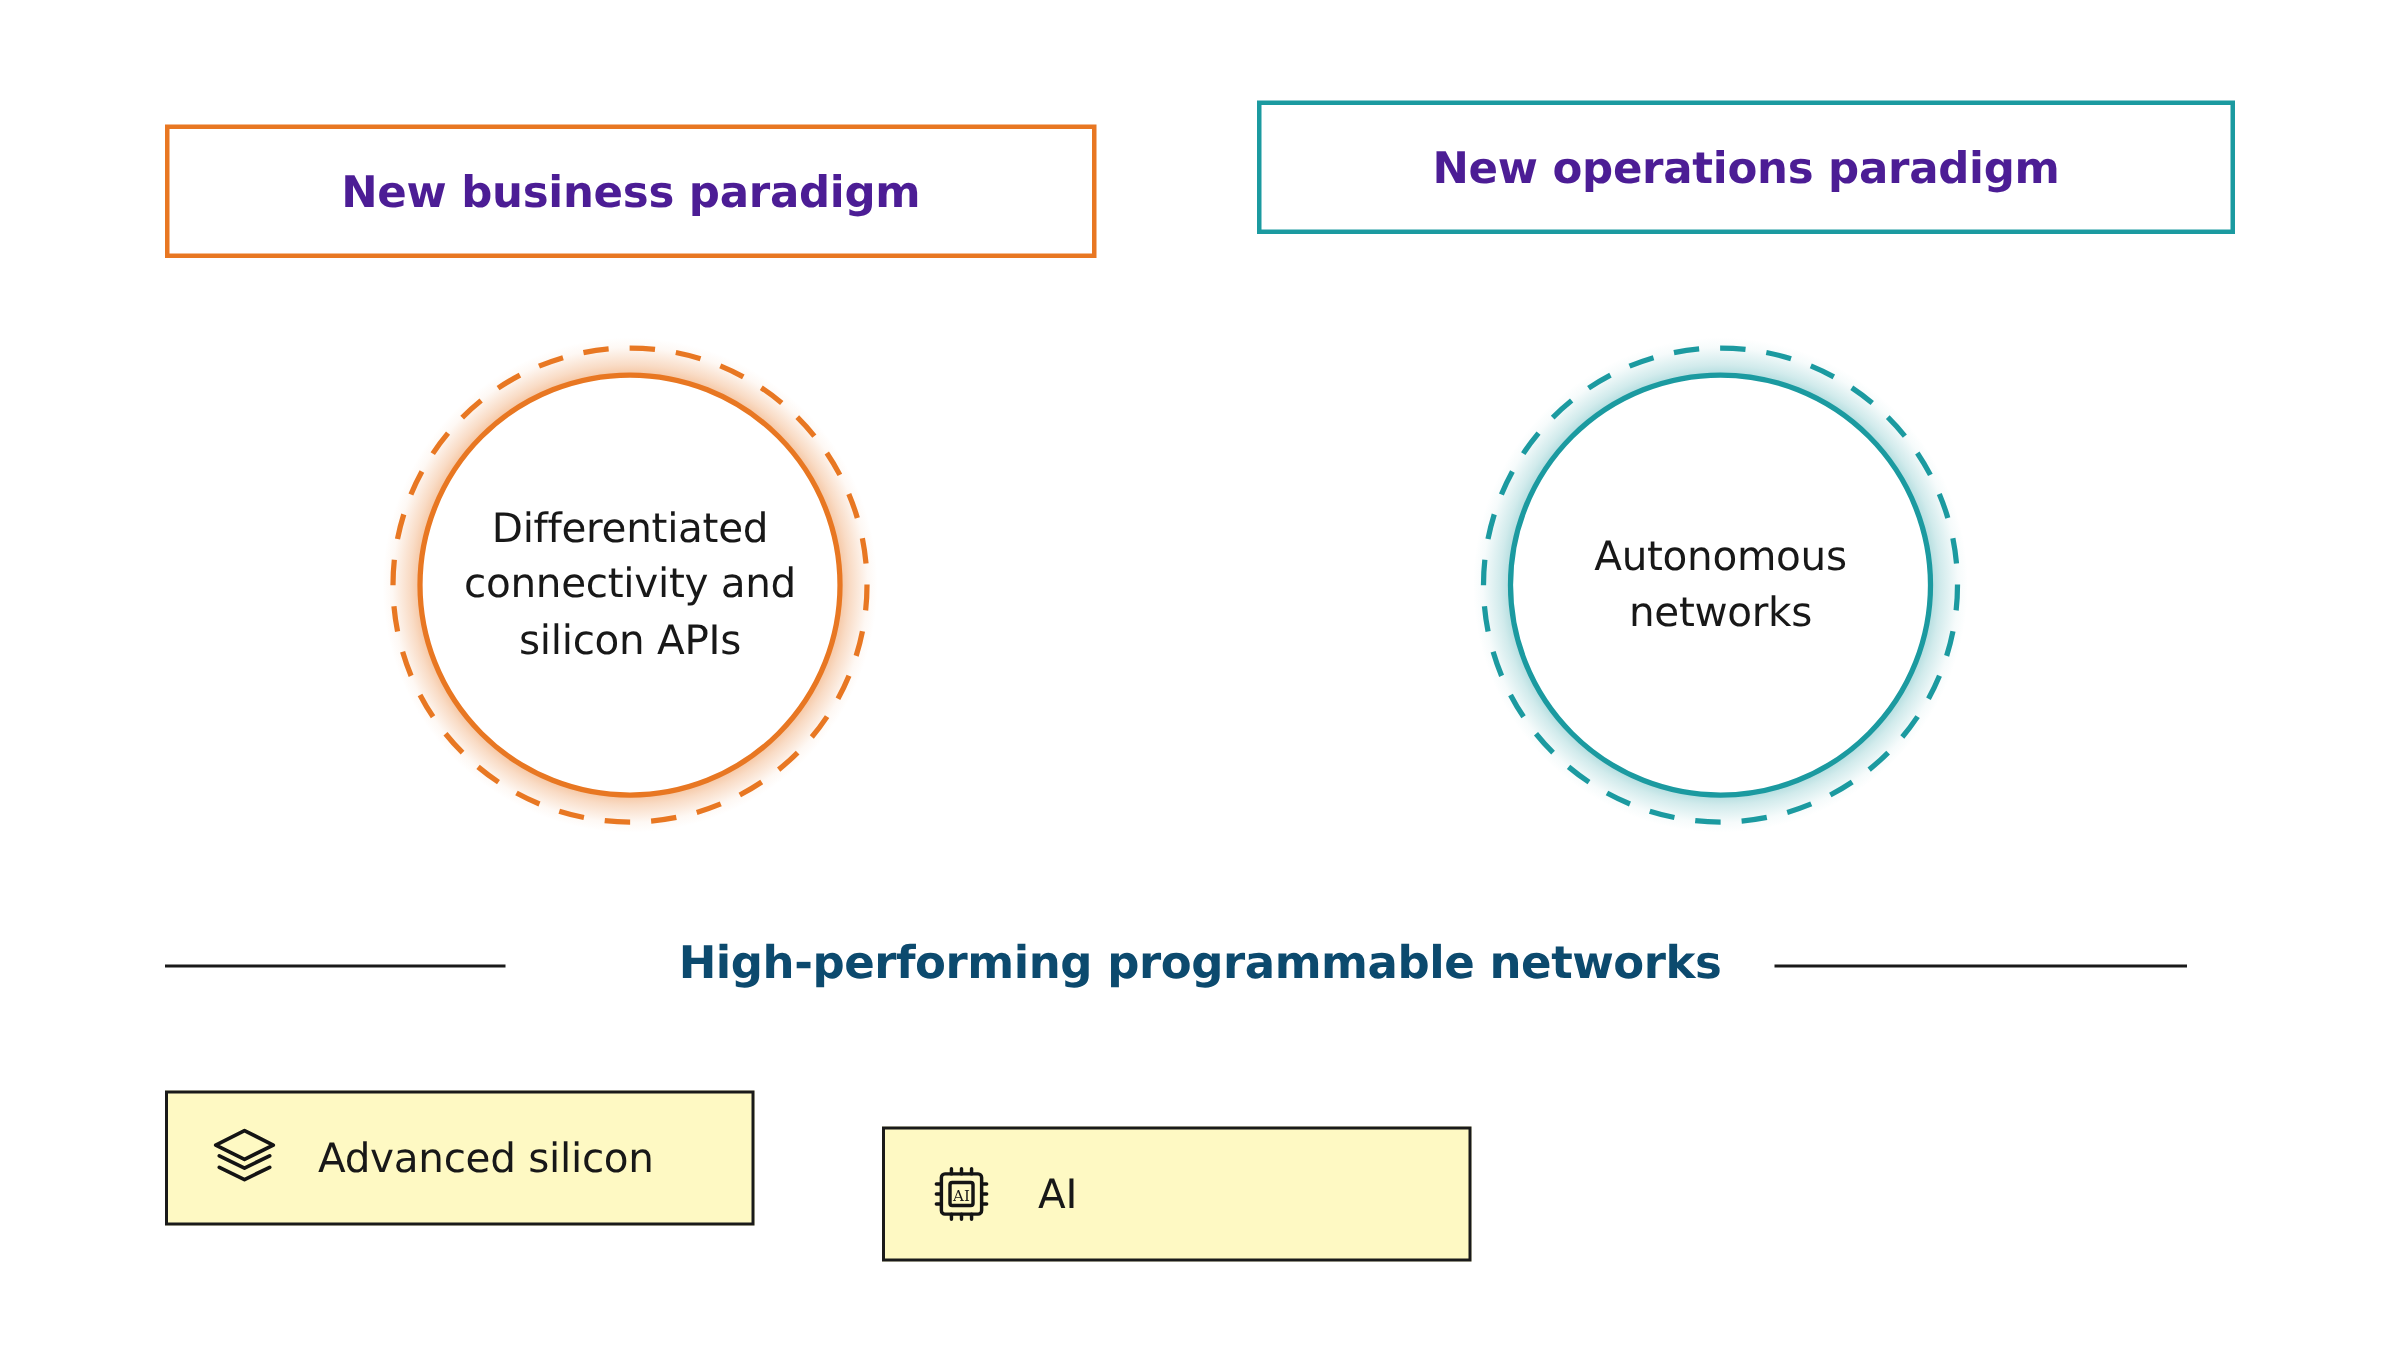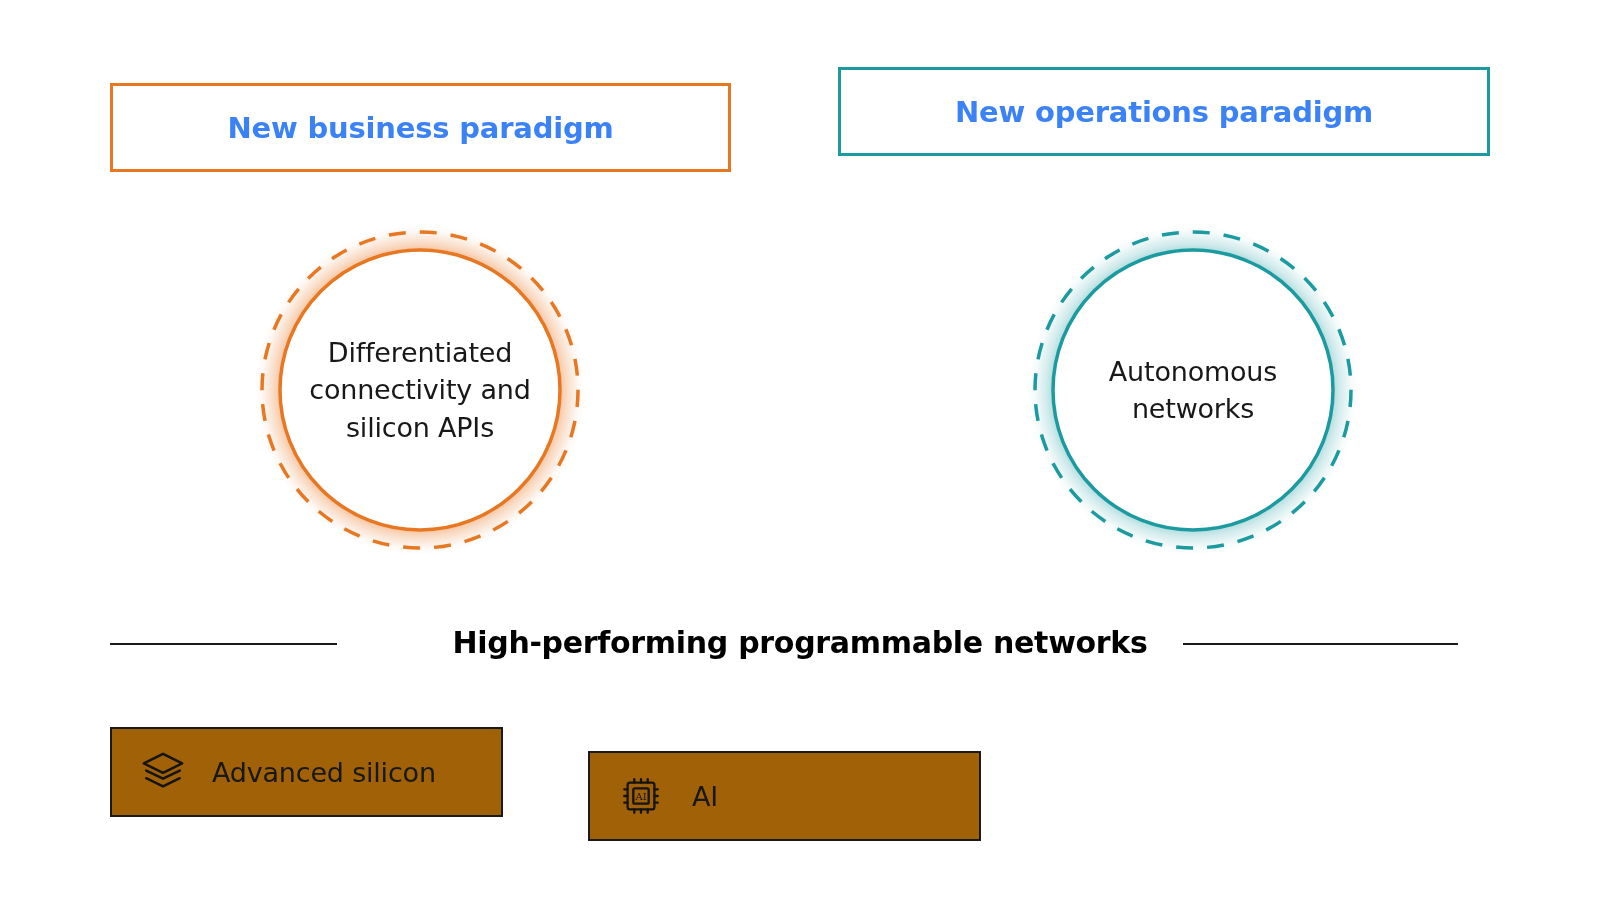"New business paradigm" .paradigm-box .paradigm-label { color: #3b82f6 -> #4c1d95 }
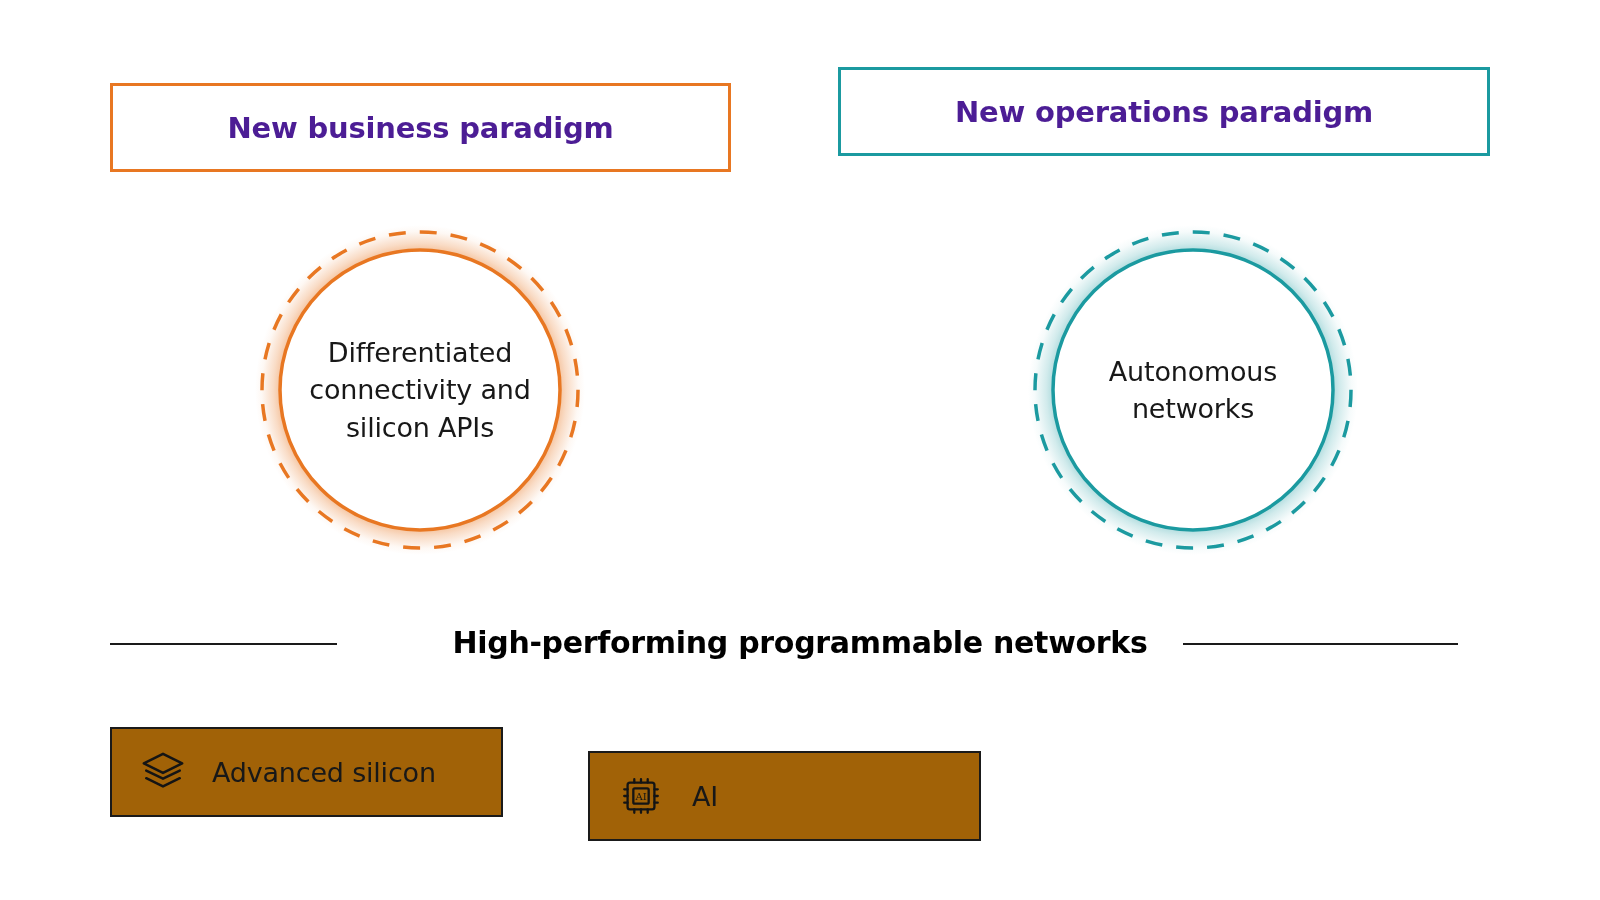"Autonomous networks" #circle-operations-group { left: 1028px -> 982px }
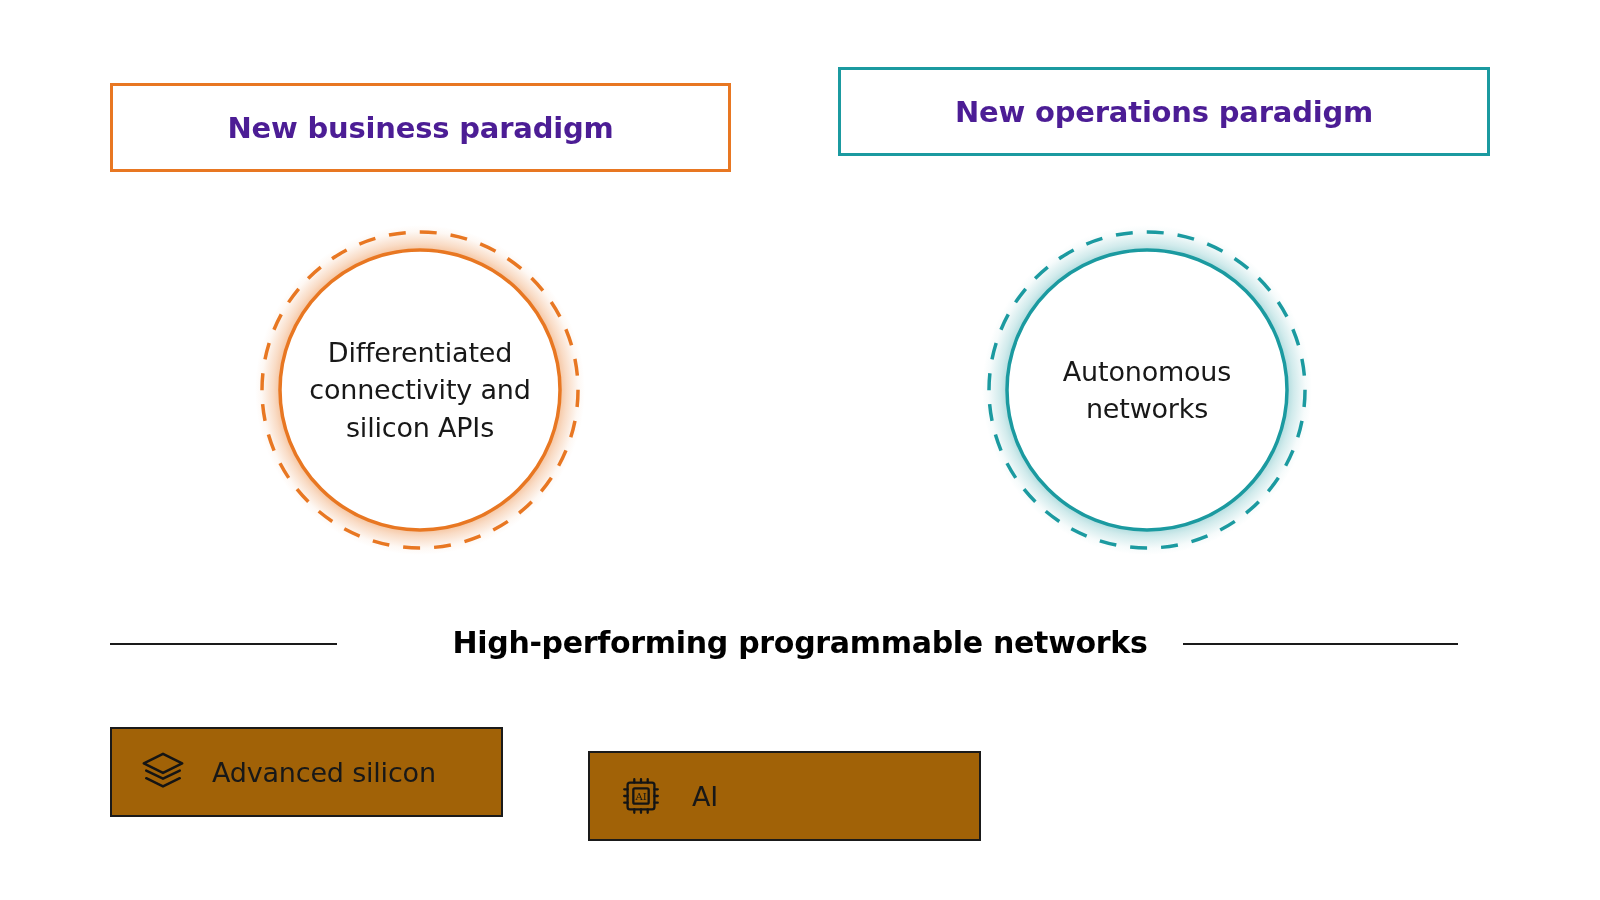"High-performing programmable networks" #divider-title { color: #000000 -> #0c4a6e }
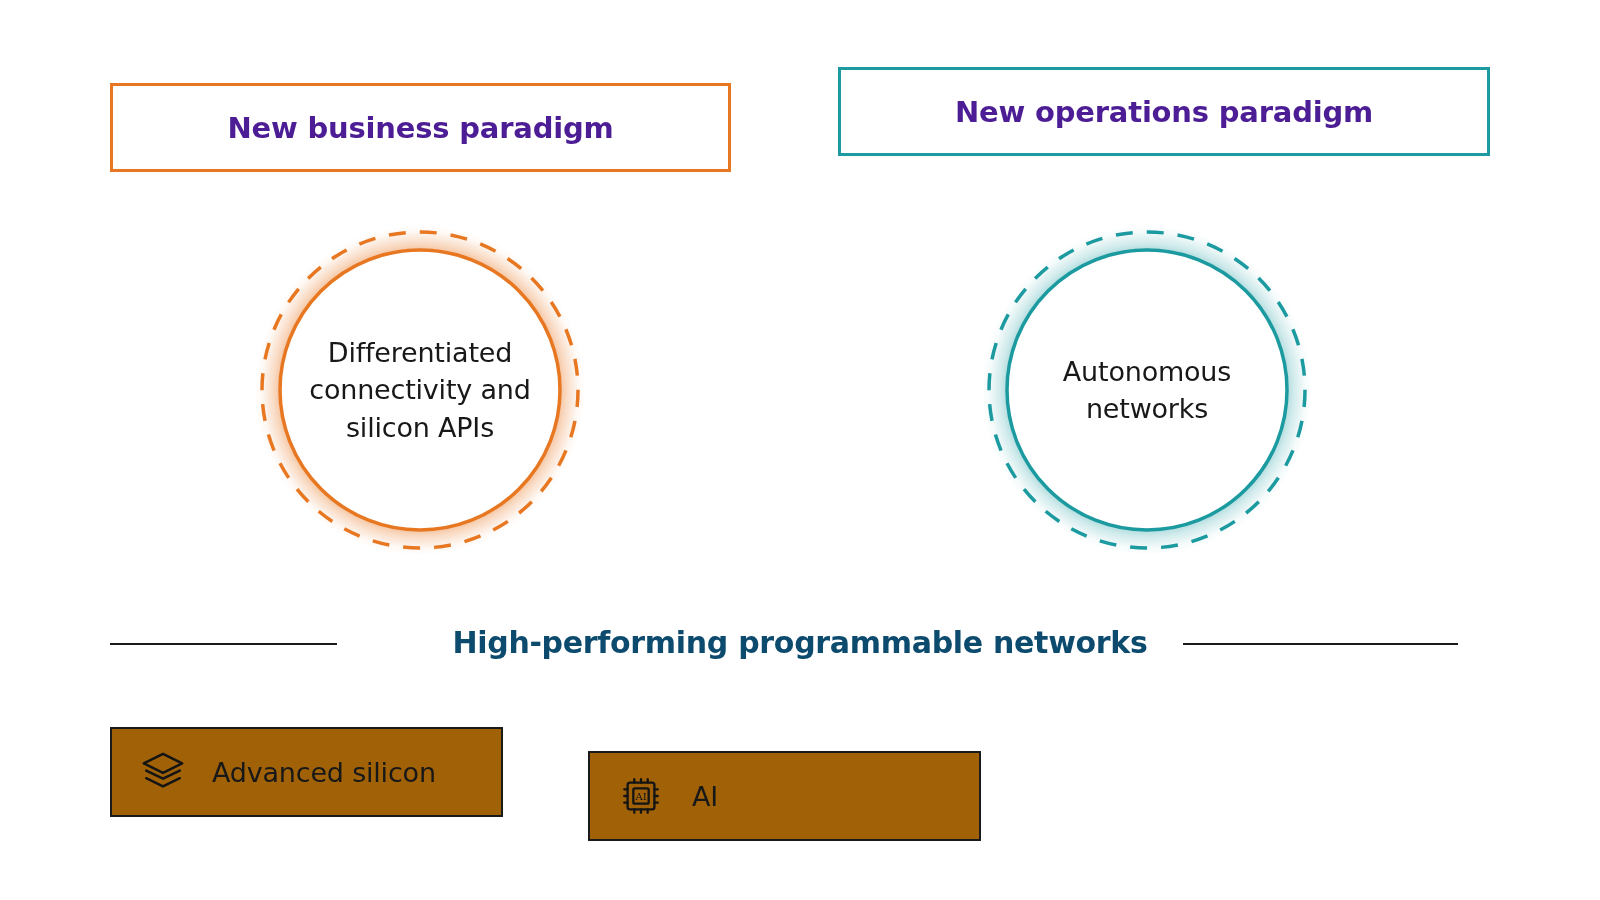"Advanced silicon" .foundation-box { background: #a16207 -> #fef9c3 }
